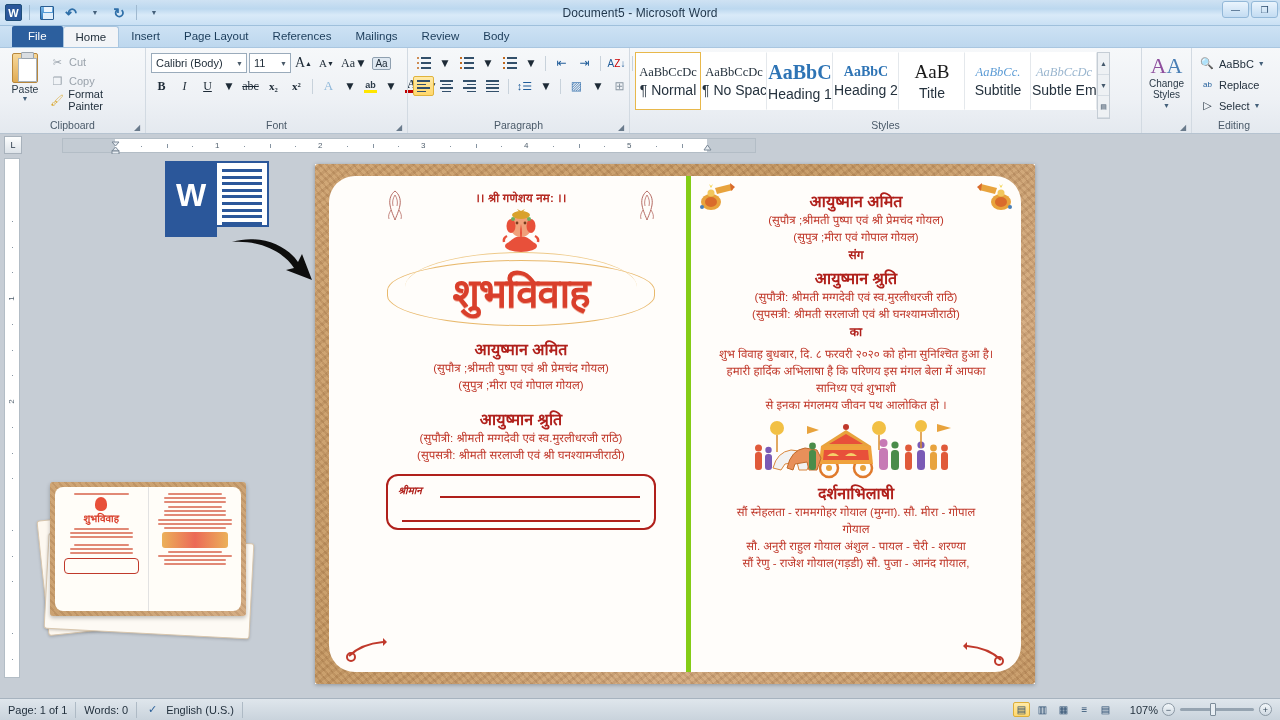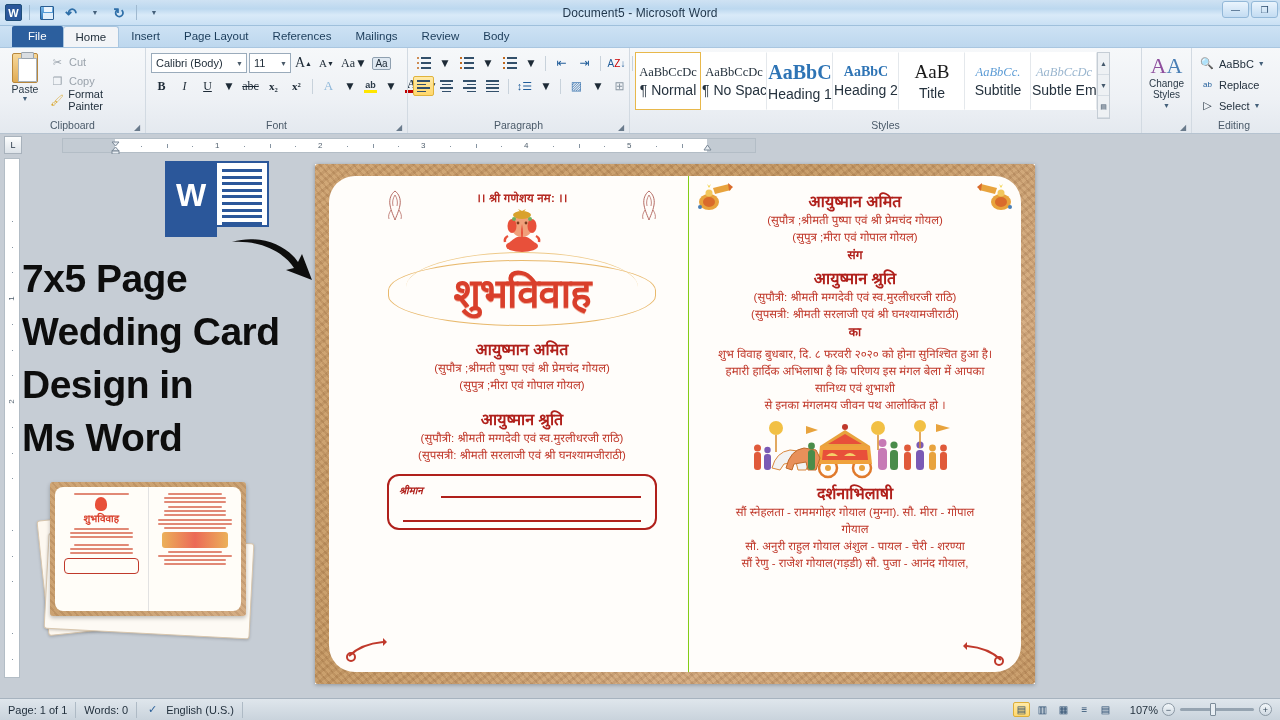"।। श्री गणेशय नम: ।।" .half.left { border-right: 1px solid #84cc16 -> 5px solid #84cc16 }
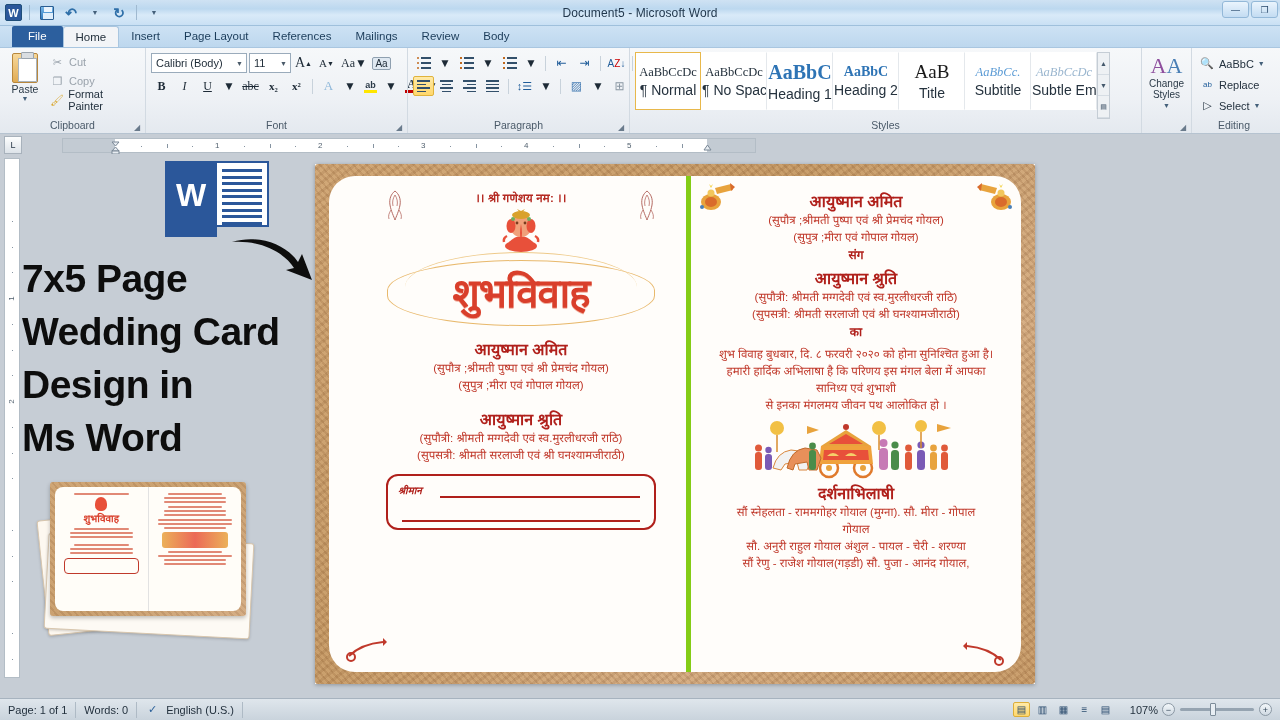"7x5 Page" div.overlay-title { html: <div> <div>7x5 Page</div> <div>Wedding Card</div> <div>Design in</div> <div>Ms Word</div> </div> -> none }
